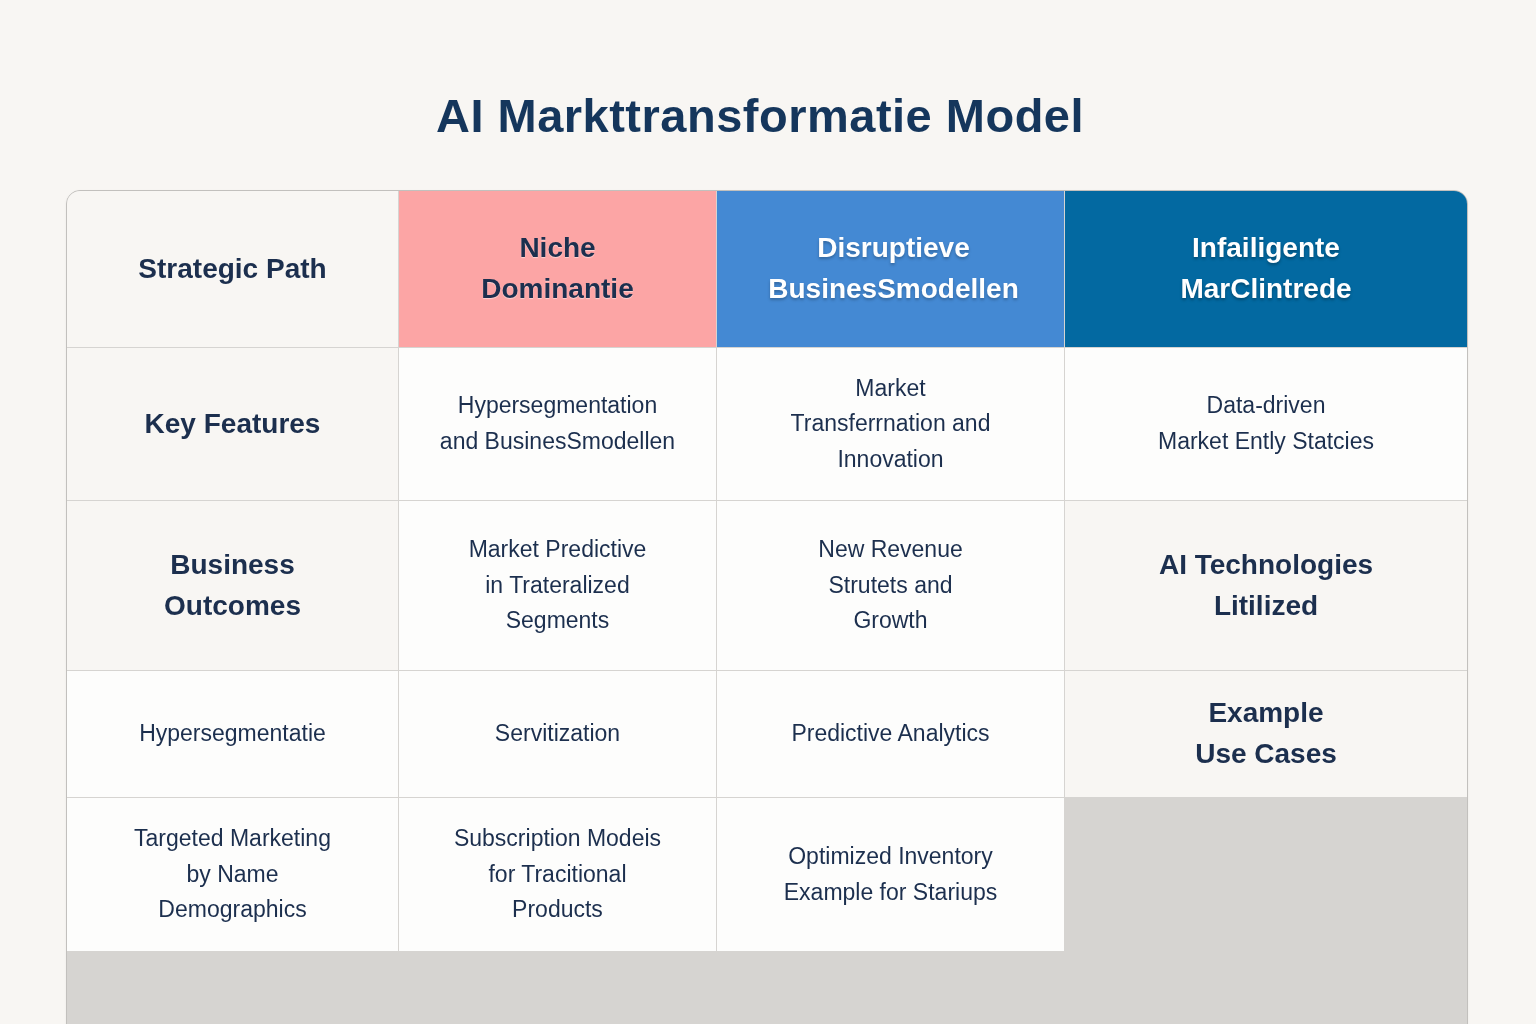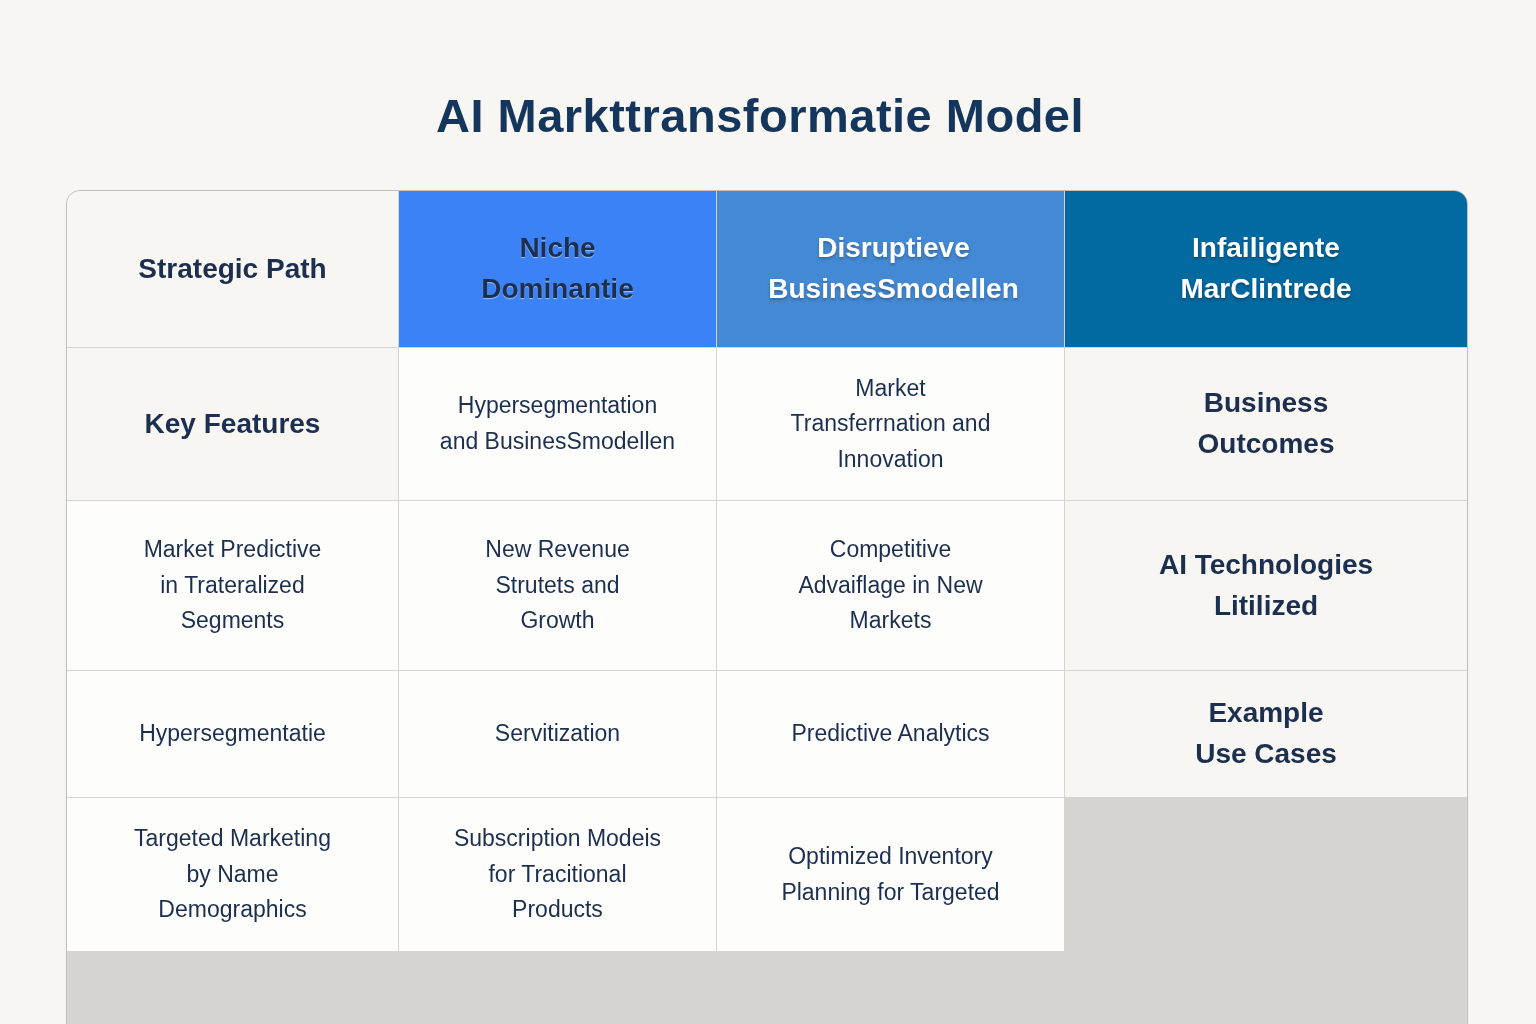"Niche" .colhead.niche { background: #3b82f6 -> #fca5a5 }
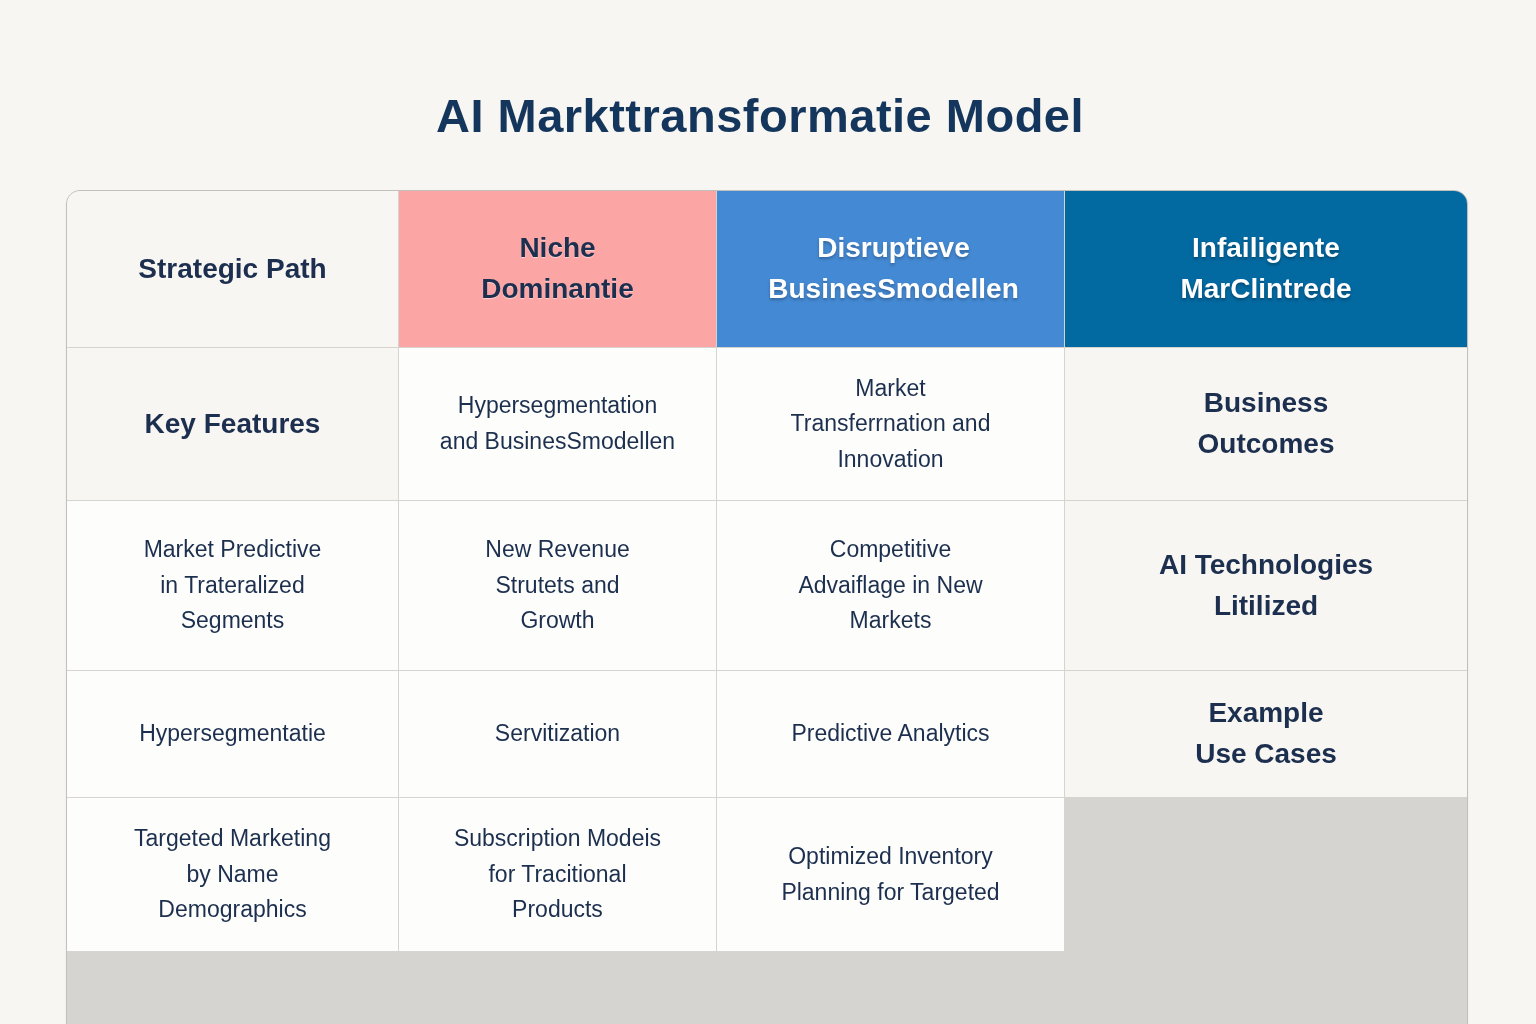"Data-driven" div.cell { html: none -> <div>Data-driven Market Ently Statcies</div> }
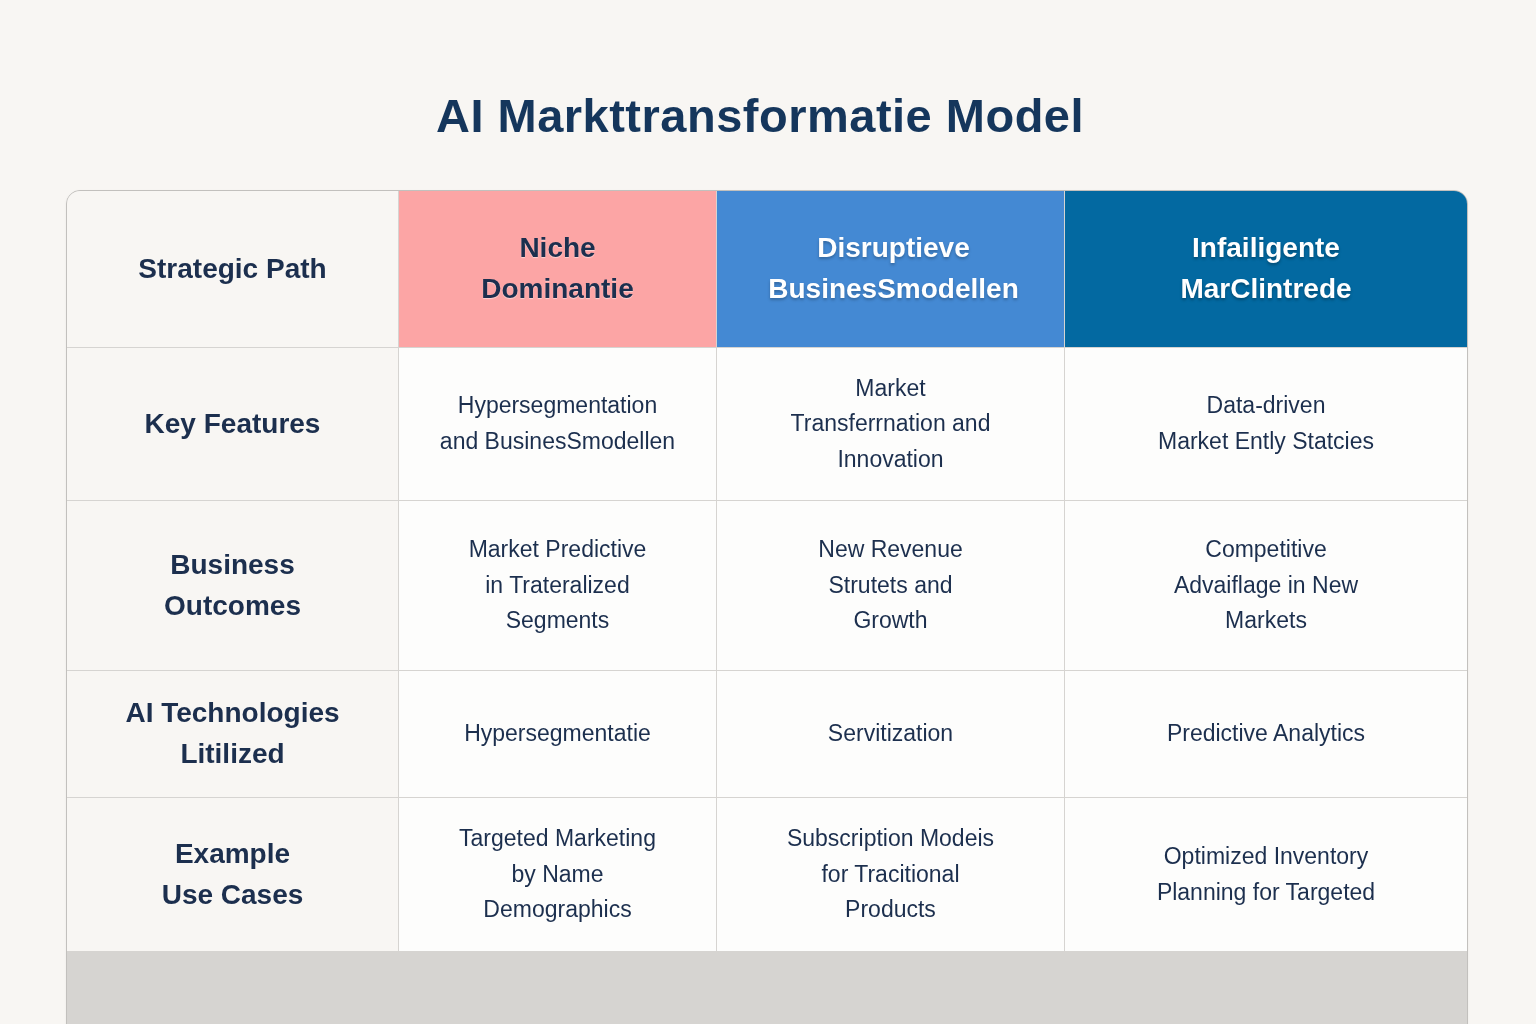"Competitive" div.cell { html: <div>Competitive Advaiflage in New Markets</div> -> none }
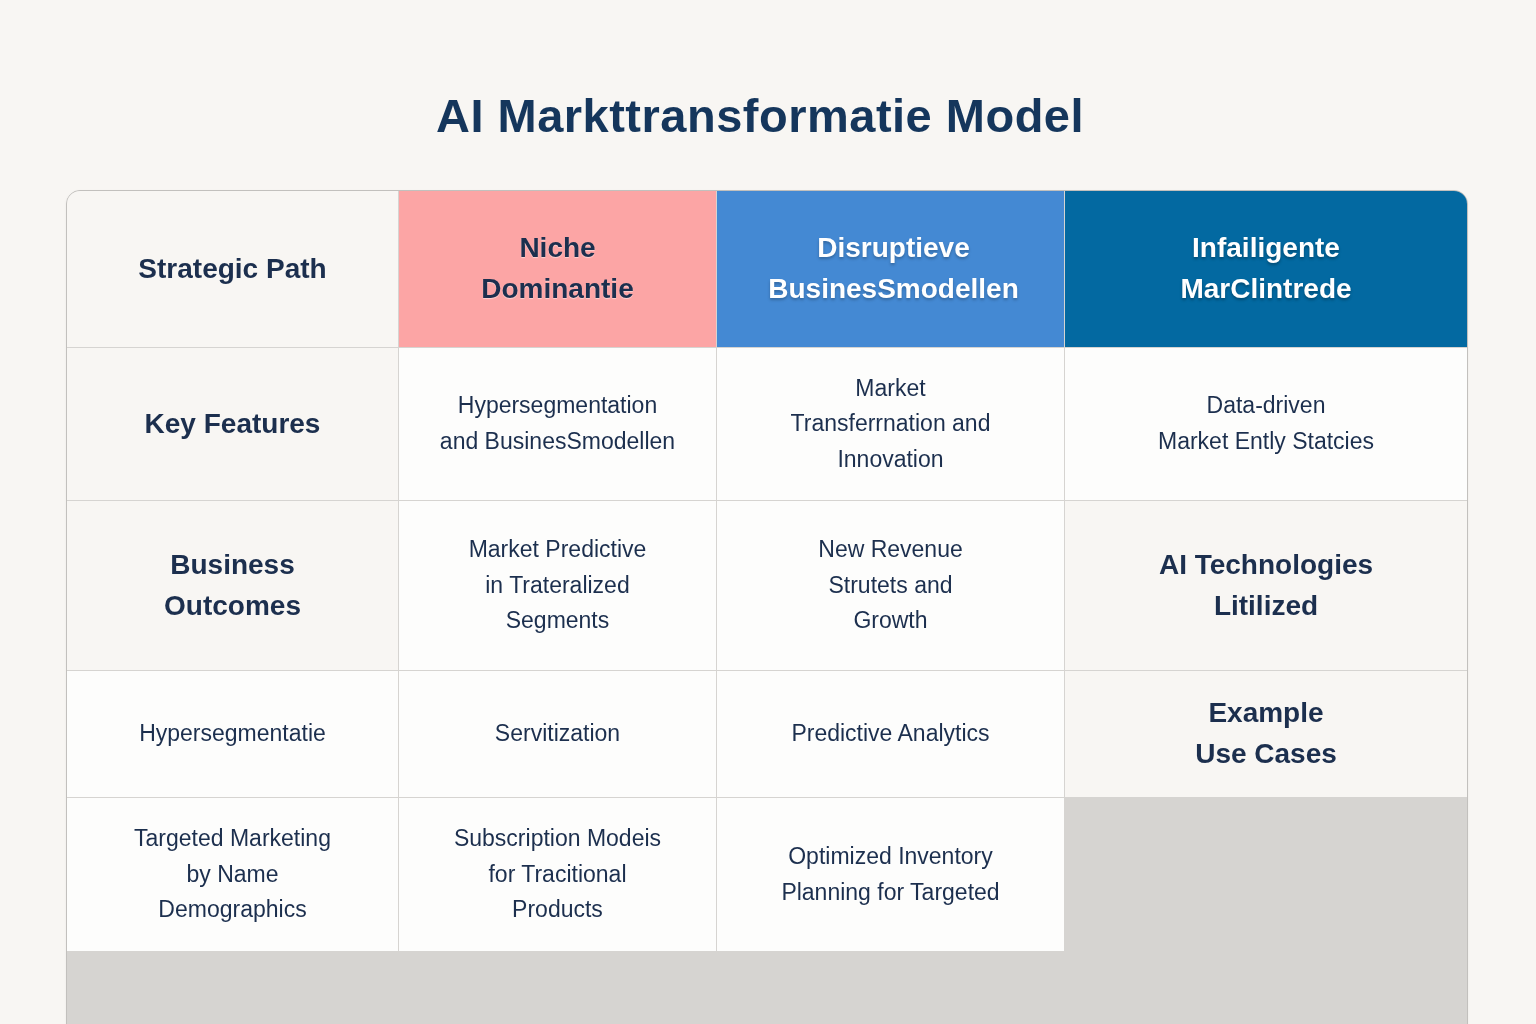"Optimized Inventory" div.cell { text: Planning for Targeted -> Example for Stariups }
